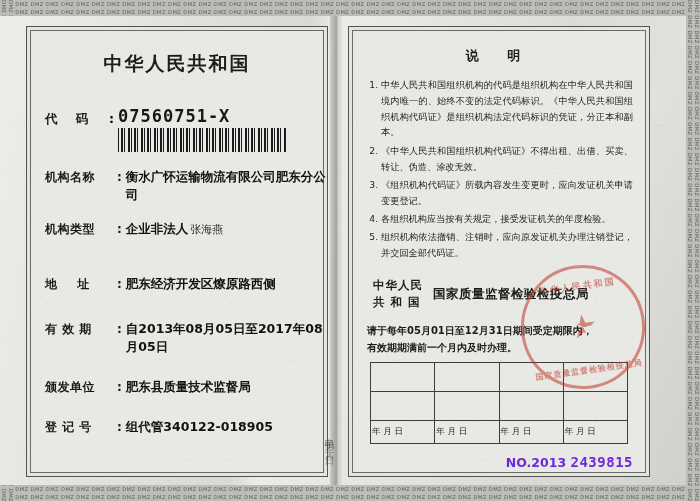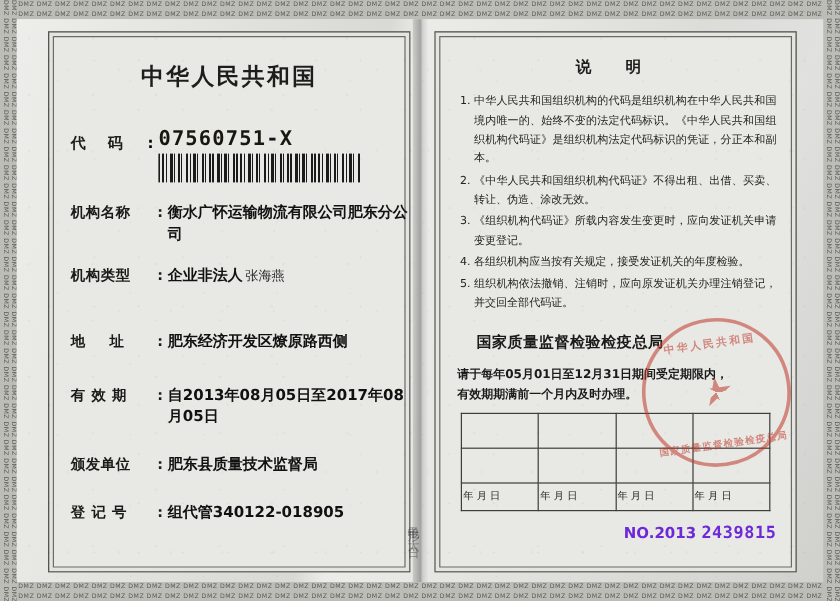"中华人民共和国" .spread { left: 14px -> 0 }
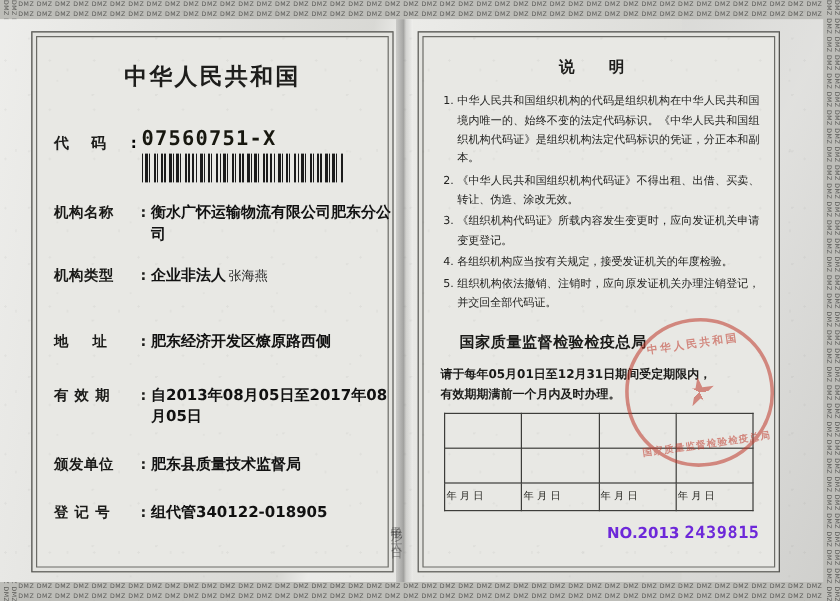"中华人民" div.issuer-left { html: none -> <div>中华人民<br>共 和 国</div> }
